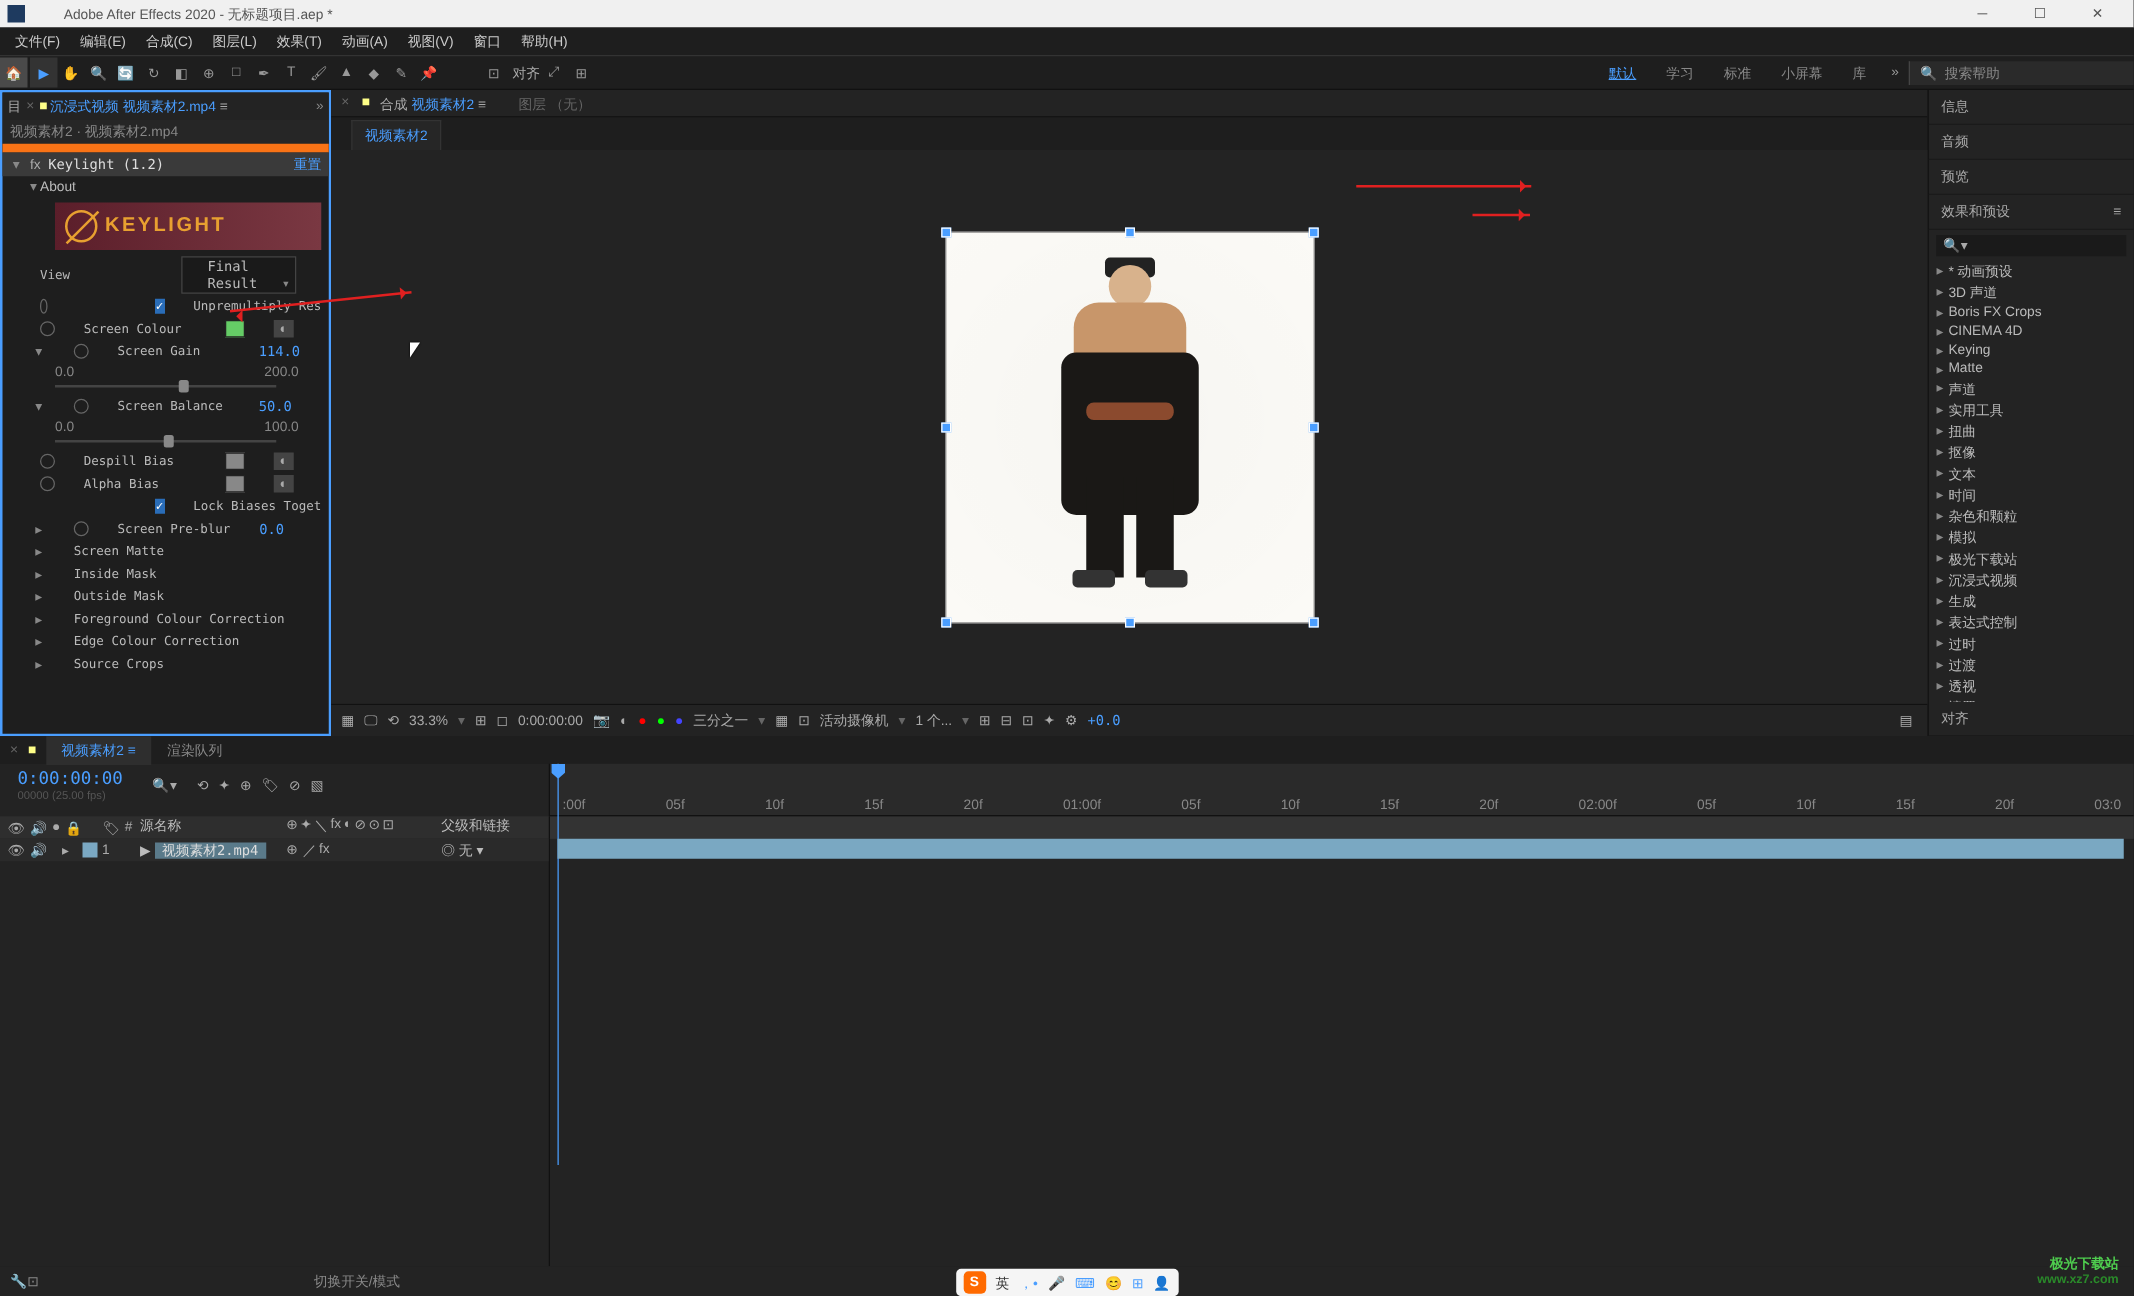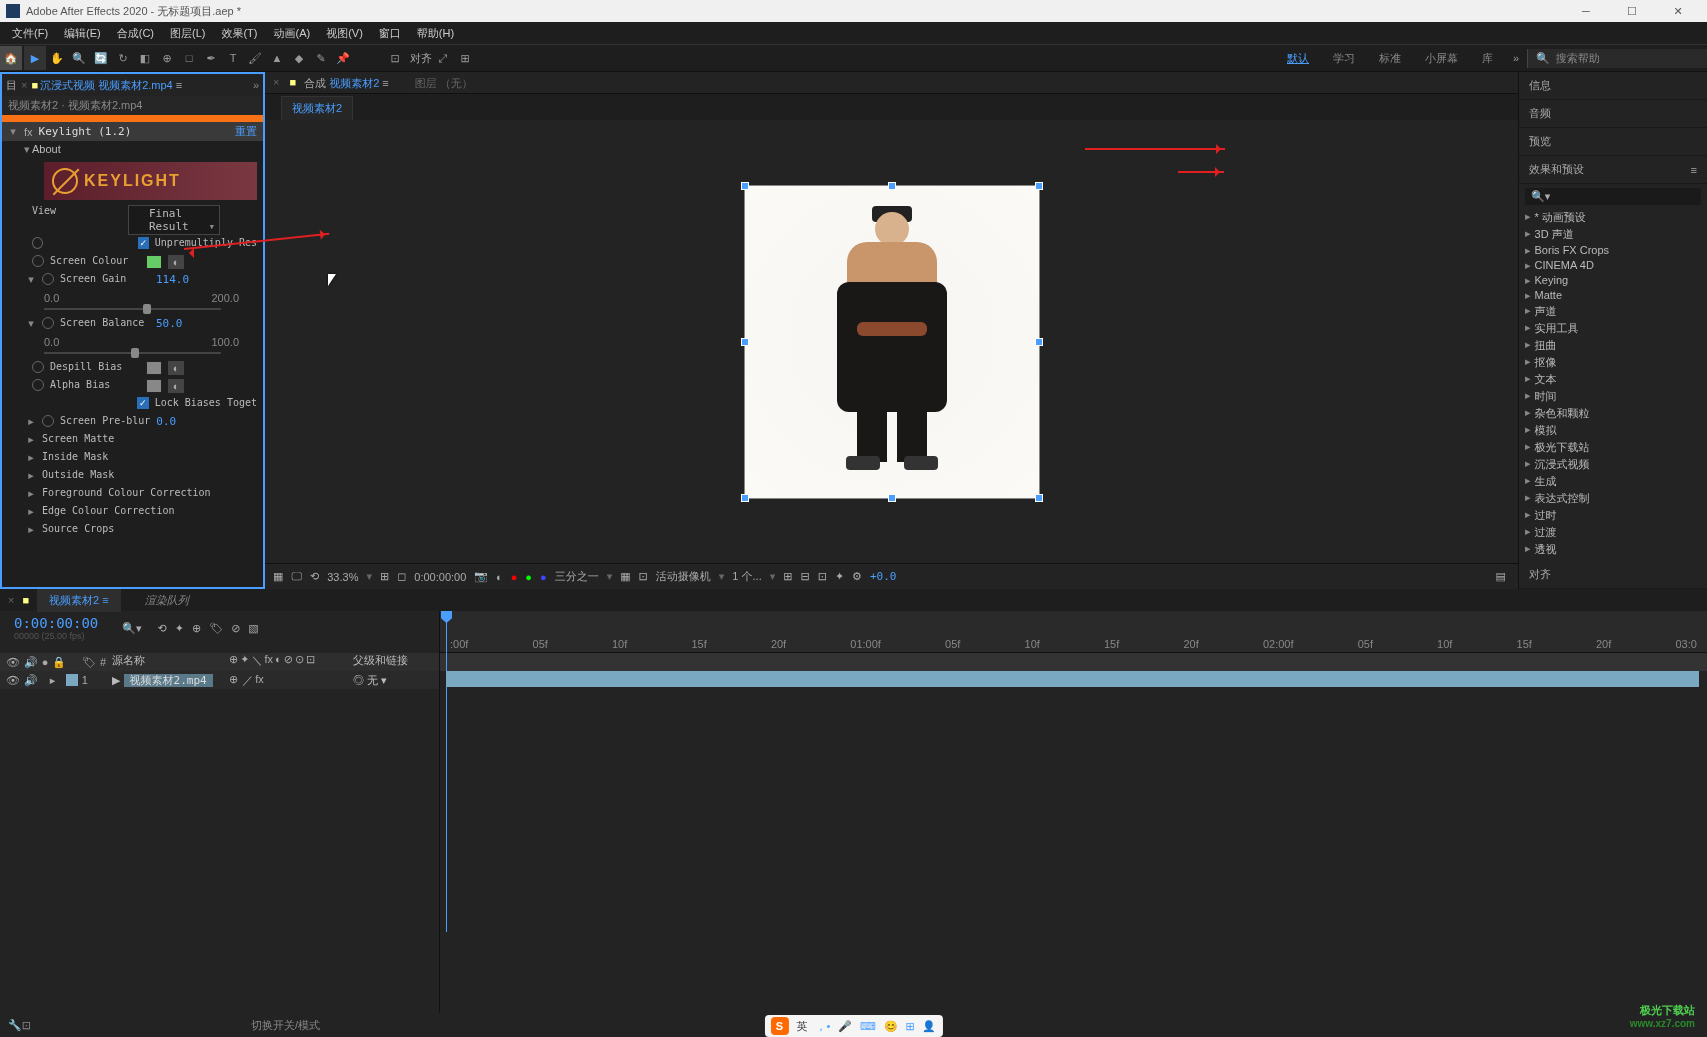"Adobe After Effects 2020 -" .titlebar { gap: none -> 25px }
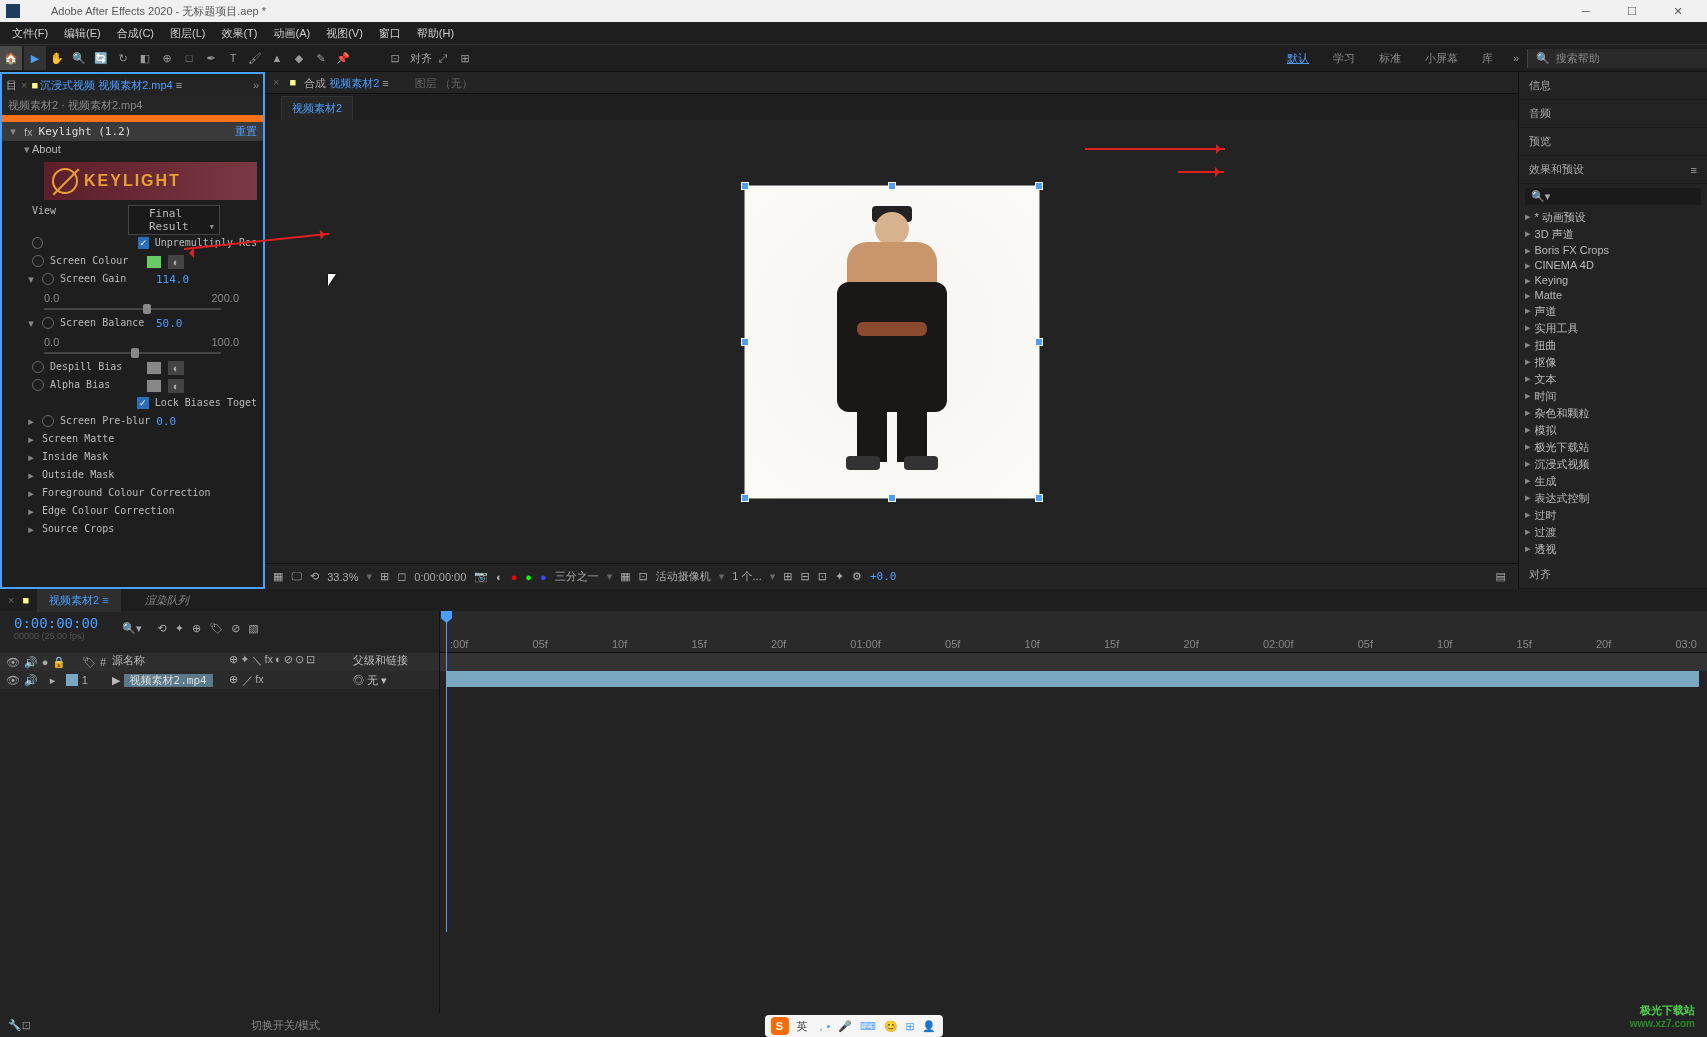"信息" .side-right { width: 189px -> 165px }
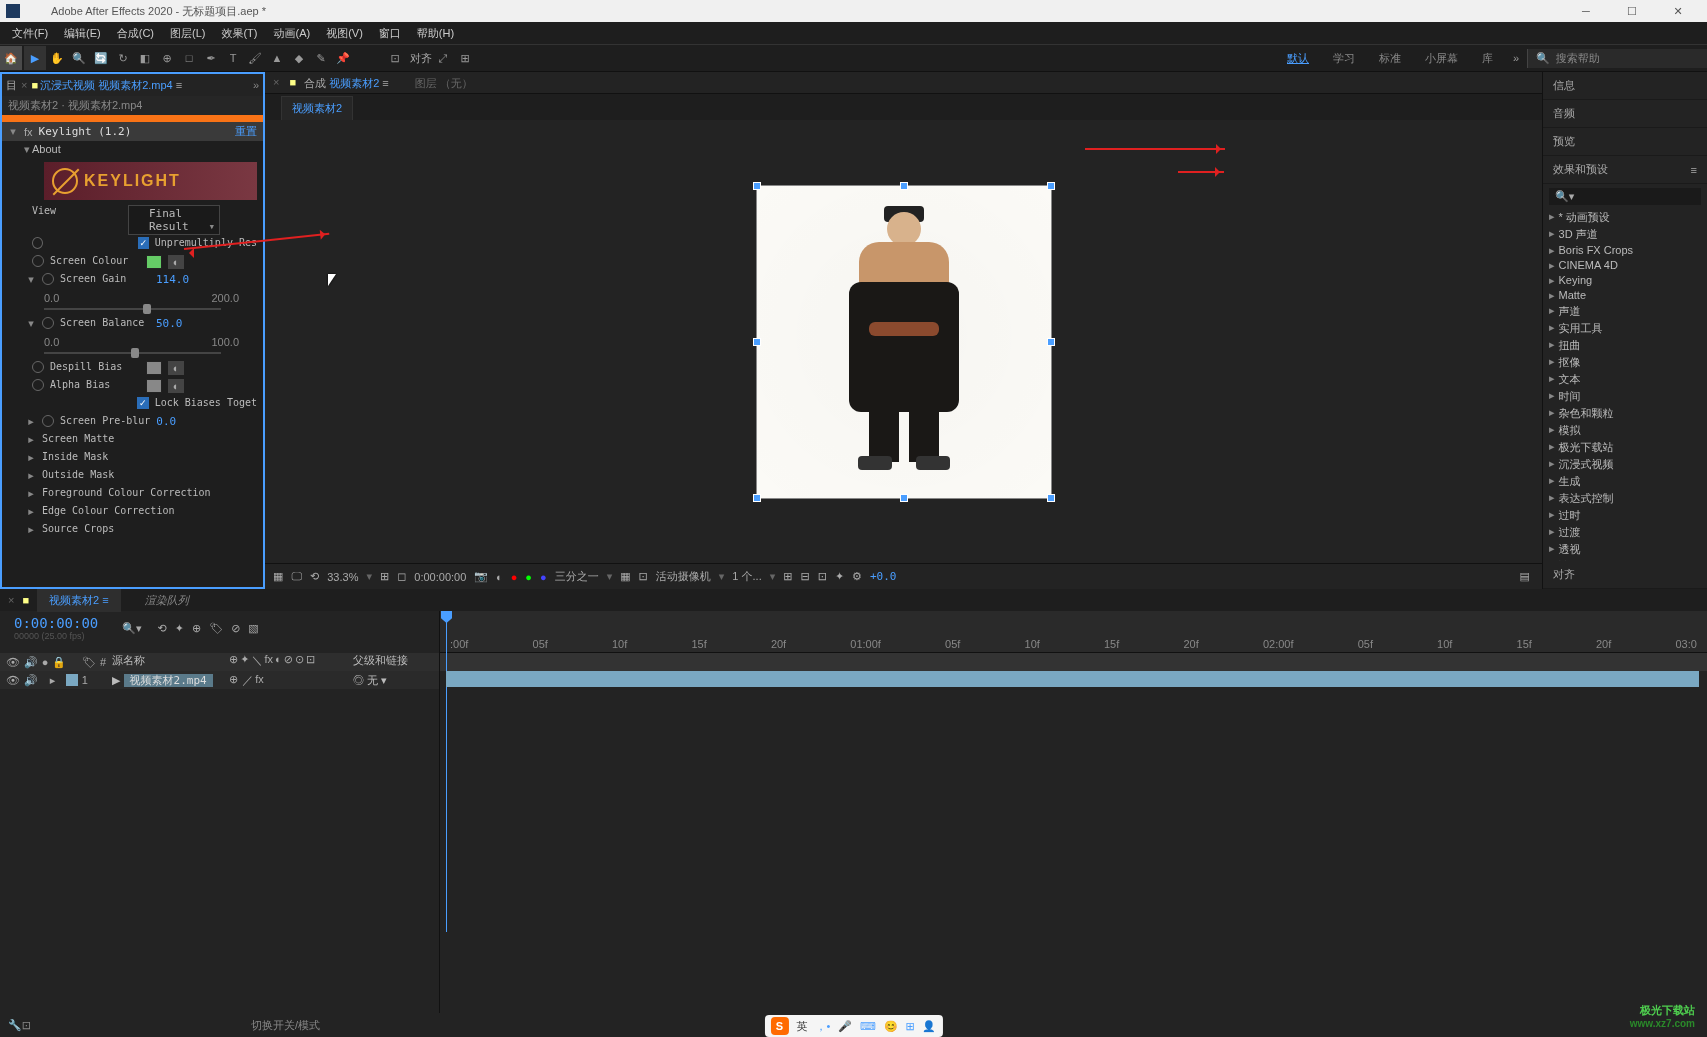"View" .prop-row { align-items: flex-start -> center; gap: 6px -> 23px }
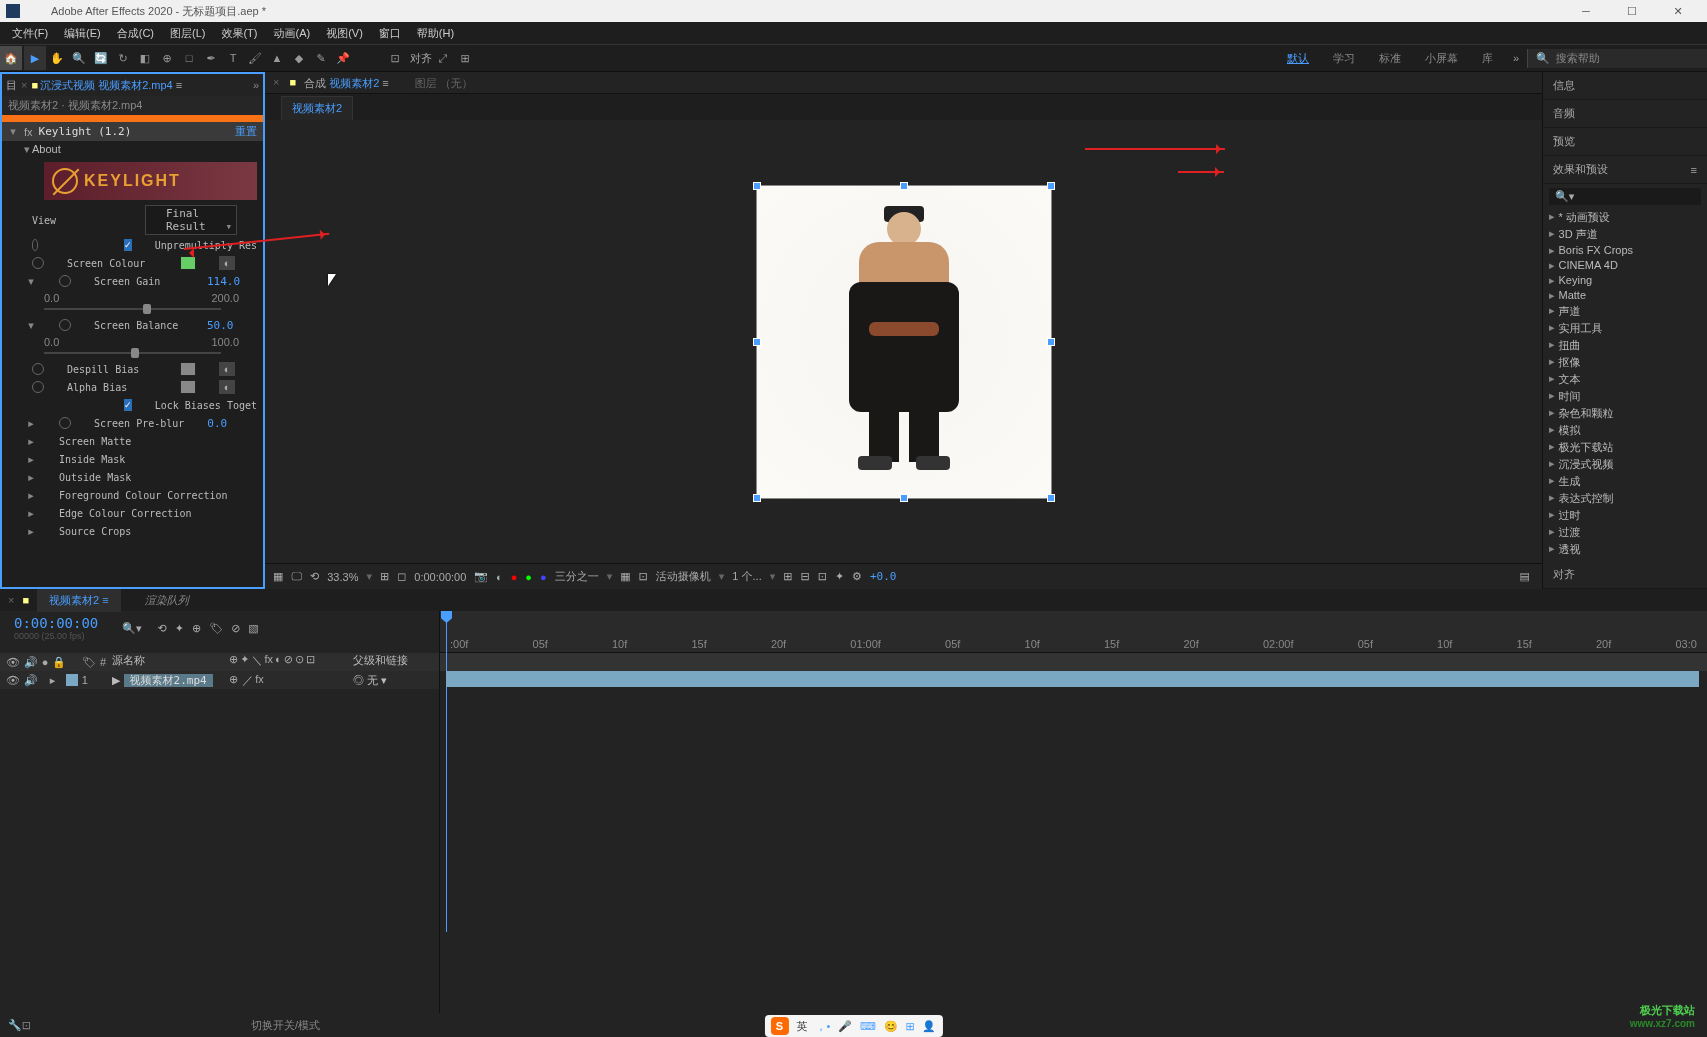"渲染队列" .tl-render { font-style: italic -> none; padding: 4px 24px -> 4px 13px }
